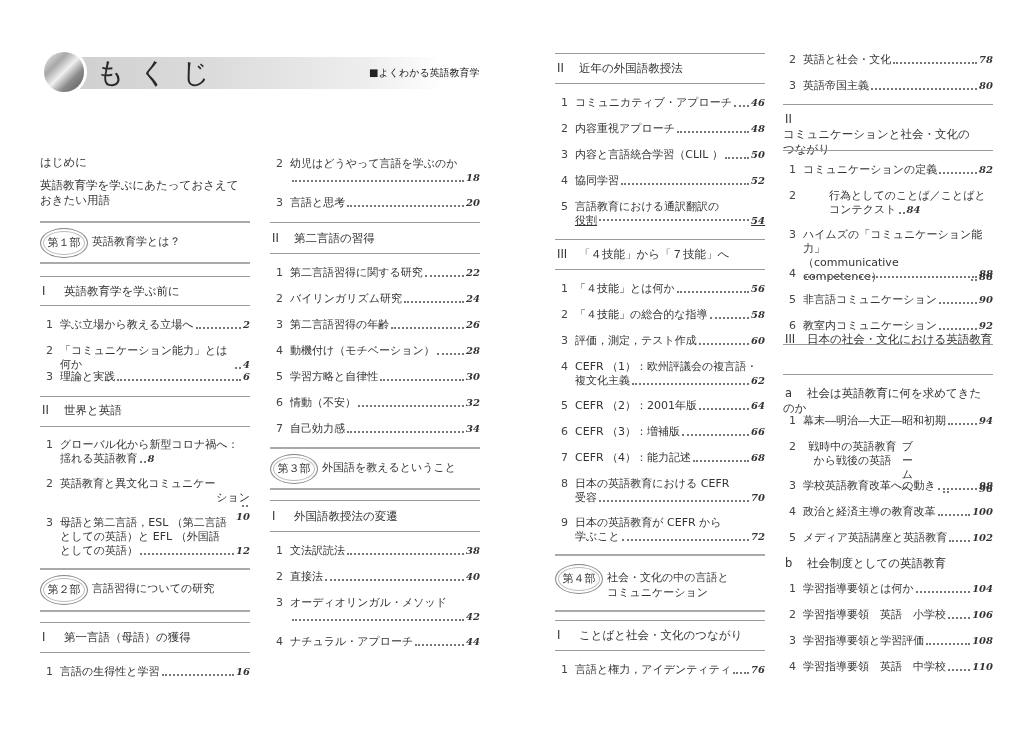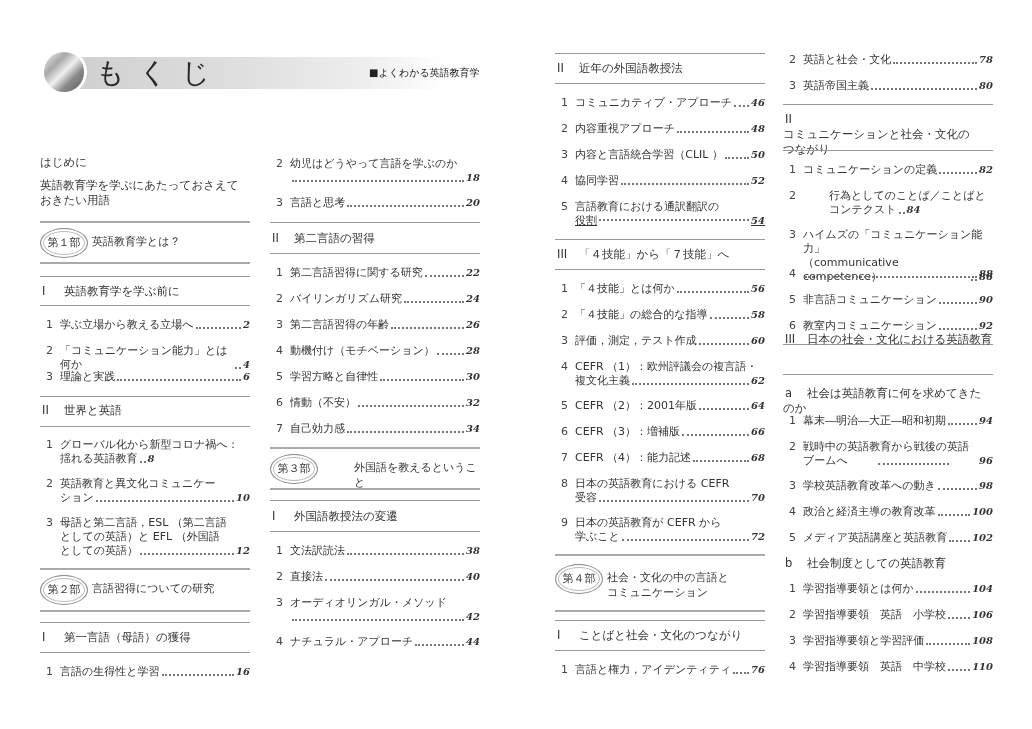"戦時中の英語教育から戦後の英語" span.txt { flex-direction: column -> row; text-align: none -> center }
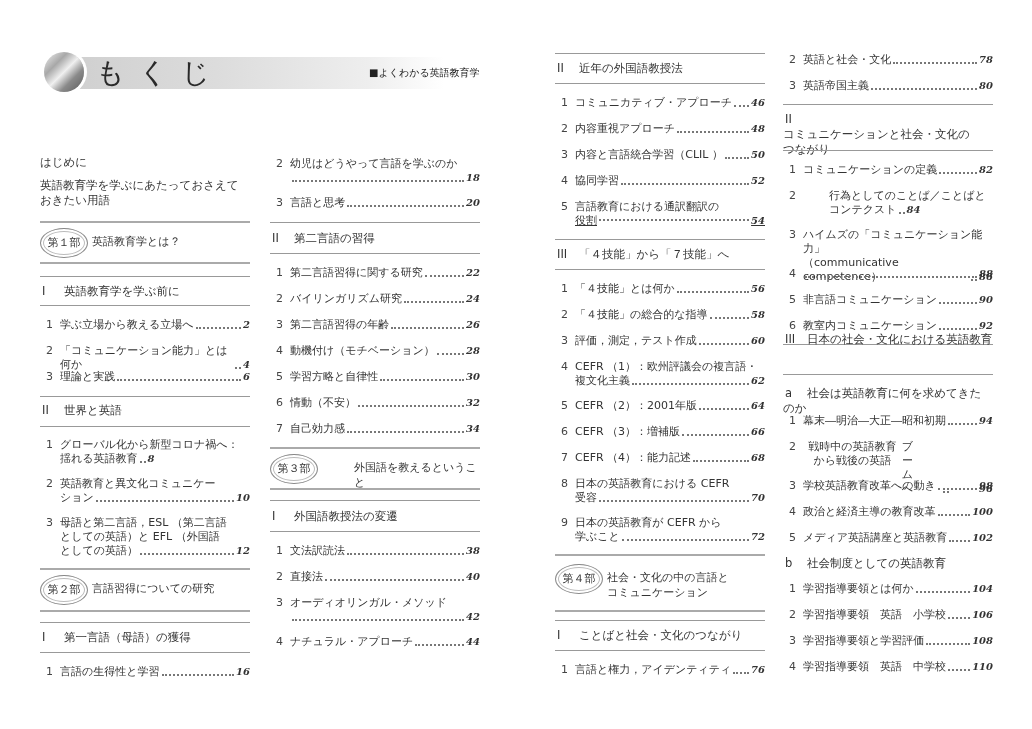"外国語を教えるということ" div.part-title { margin-left: 32px -> none }
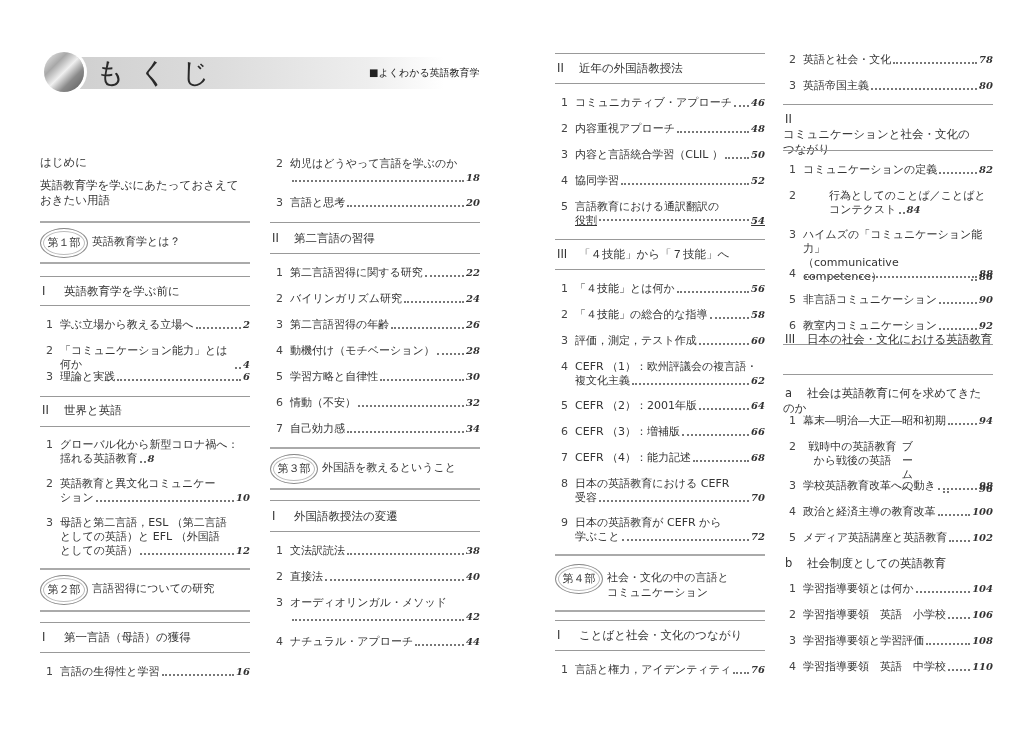"ション" span { flex-direction: none -> column }
